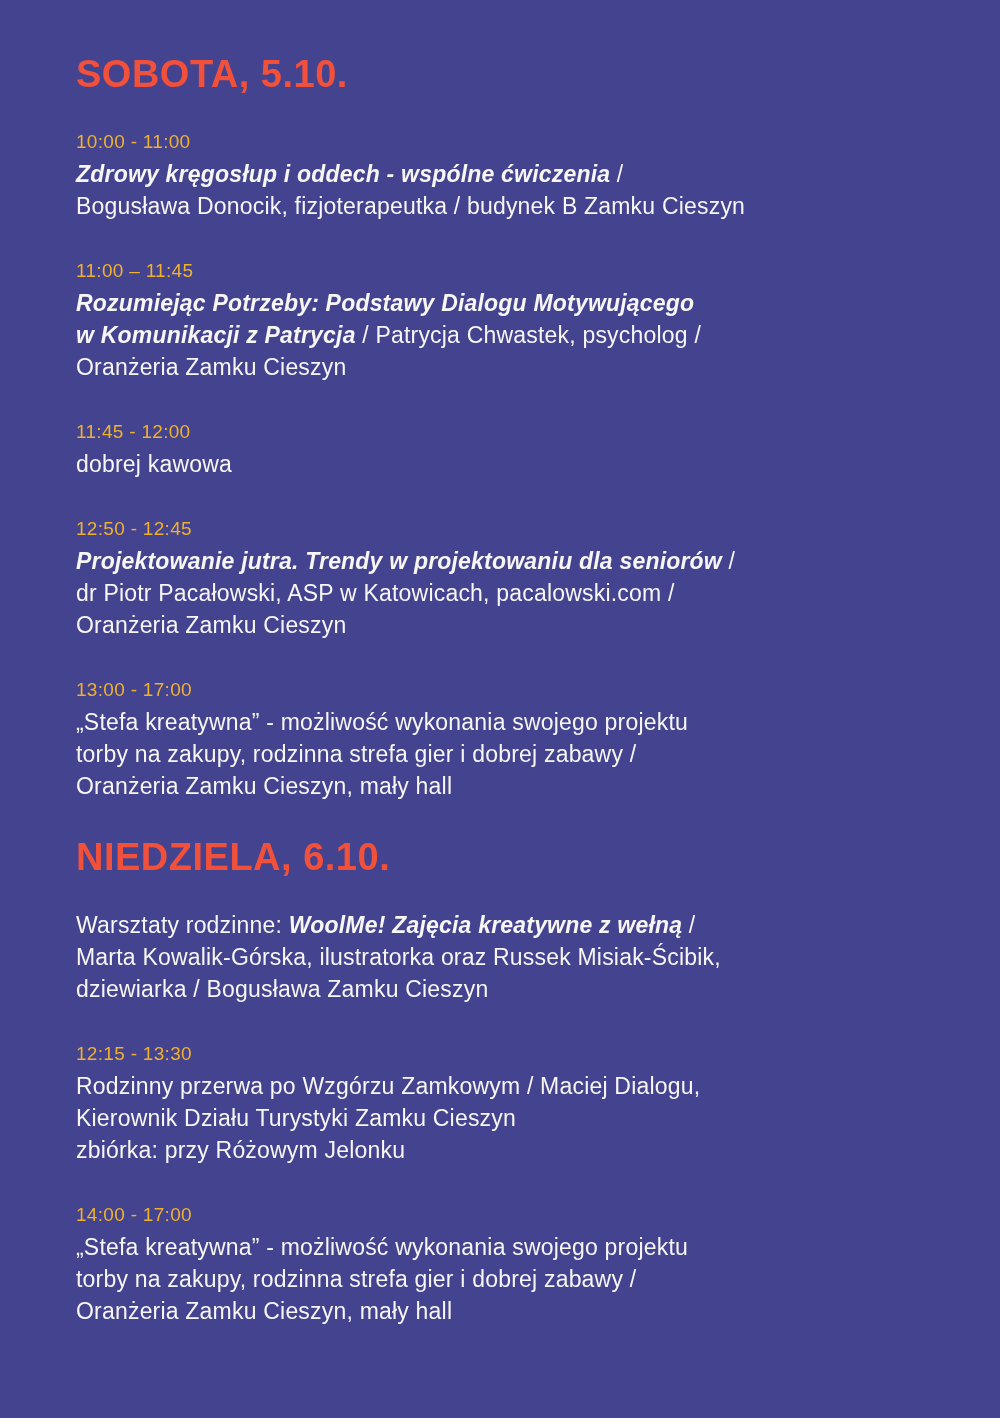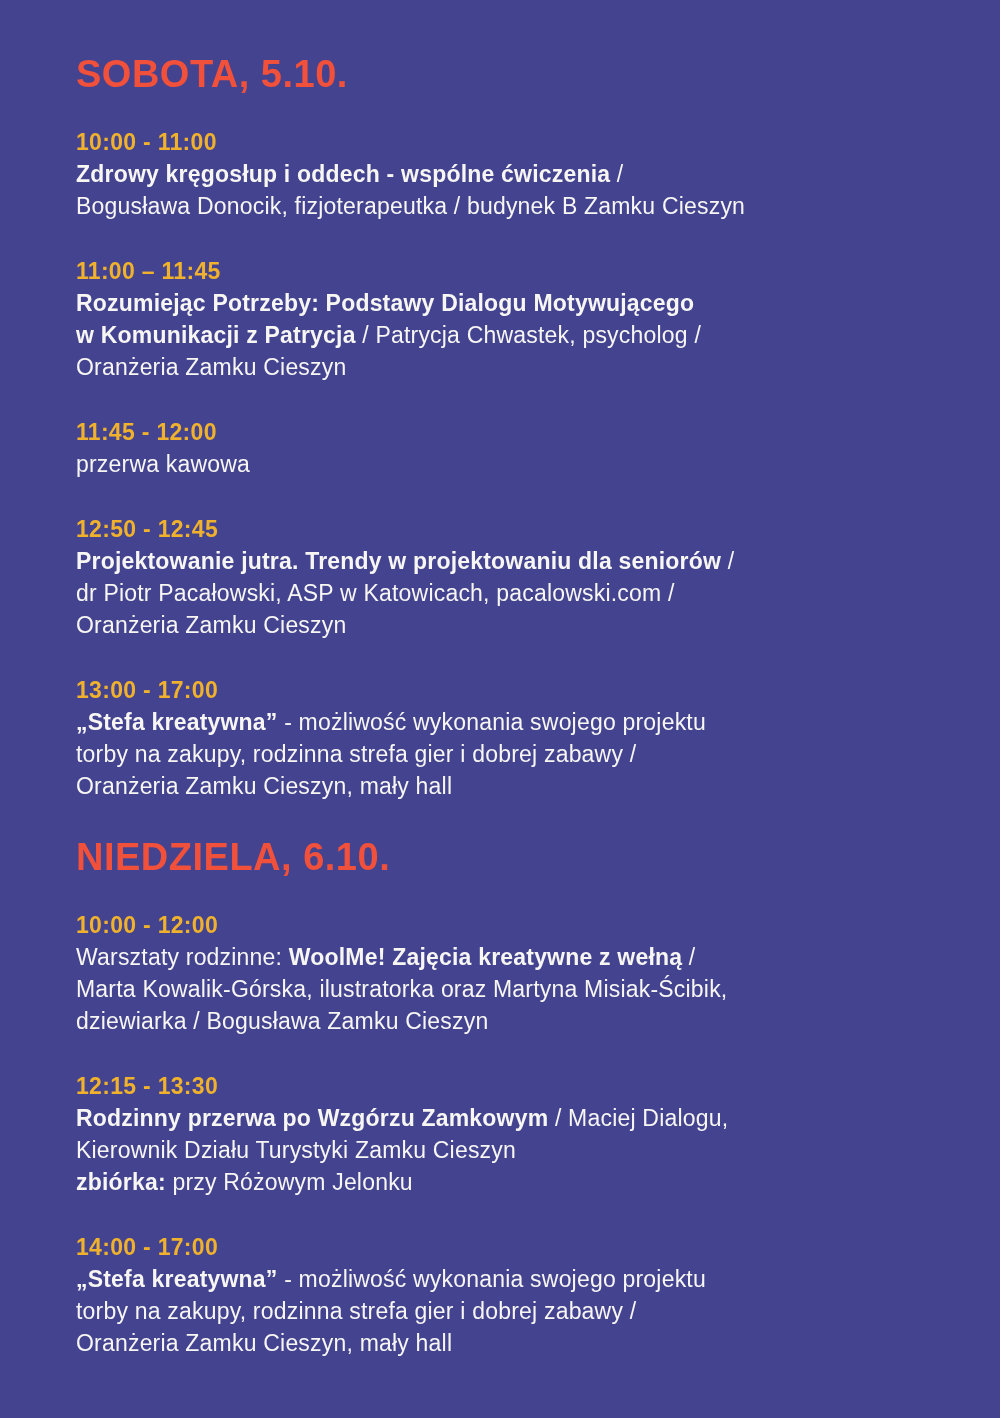"10:00 - 11:00" .event-time { font-size: 23px -> 19px; font-weight: 700 -> 400 }
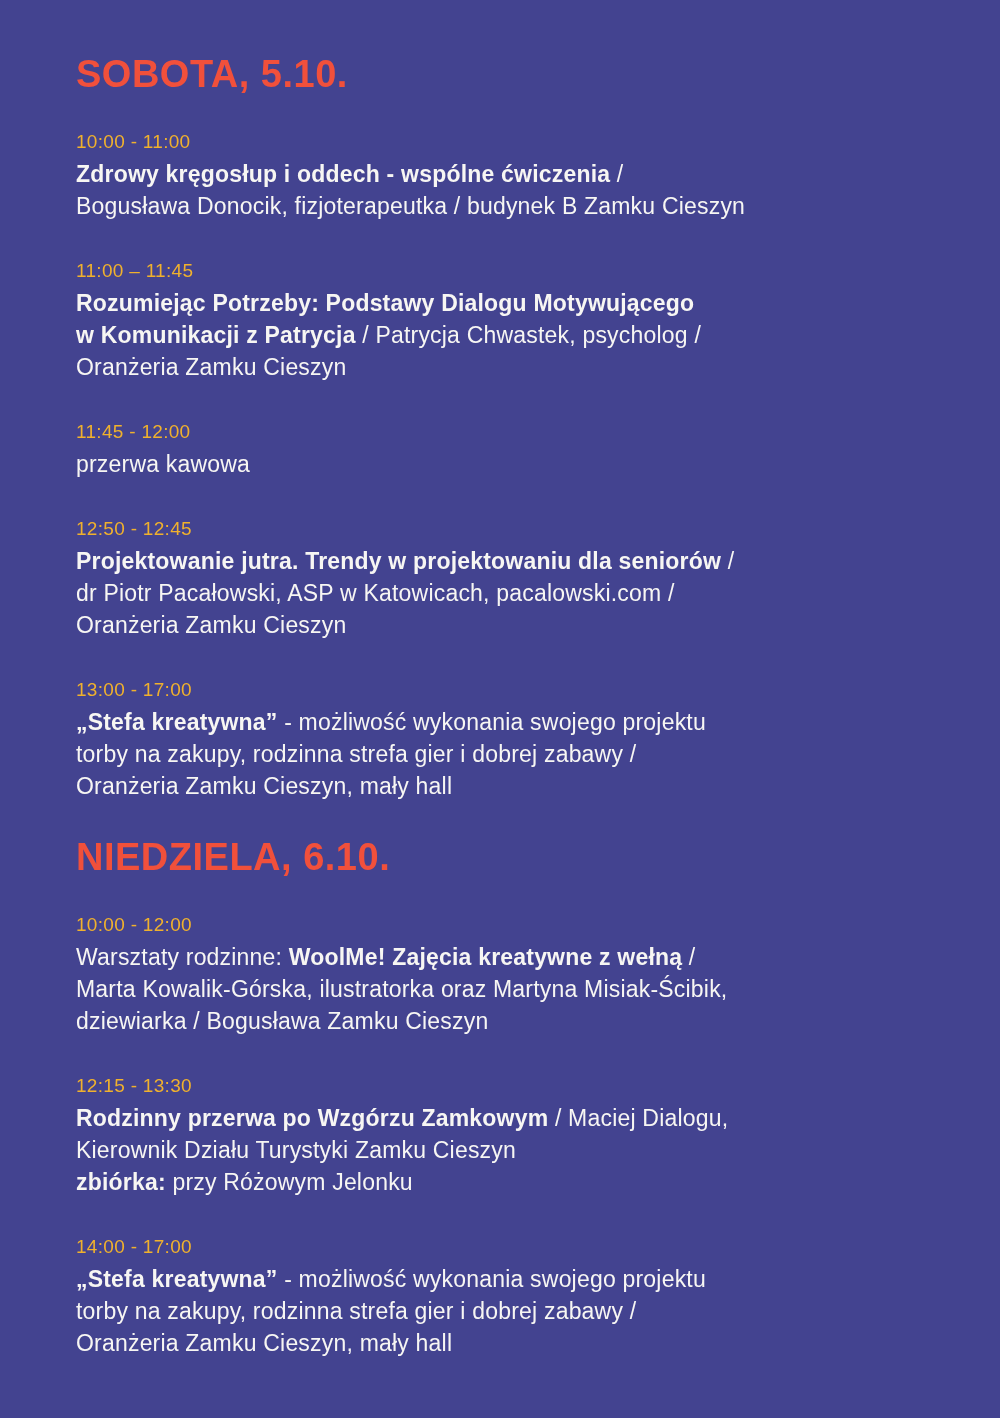"Zdrowy kręgosłup i oddech -" .seg-bold-italic { font-style: none -> italic }
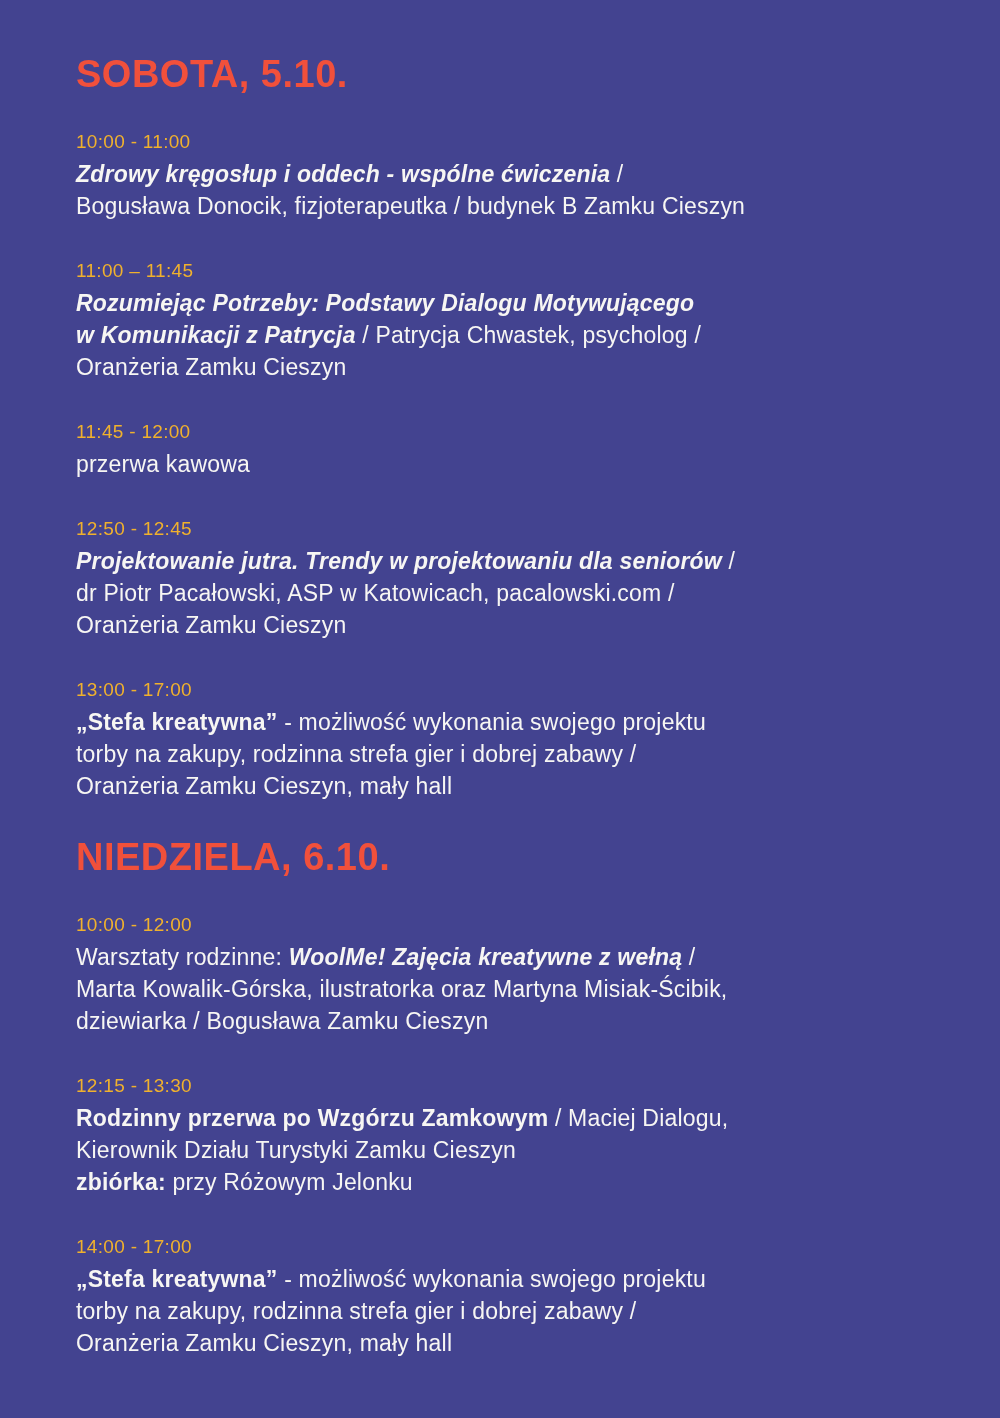"przerwa kawowa" span.seg-regular { text: przerwa -> dobrej }
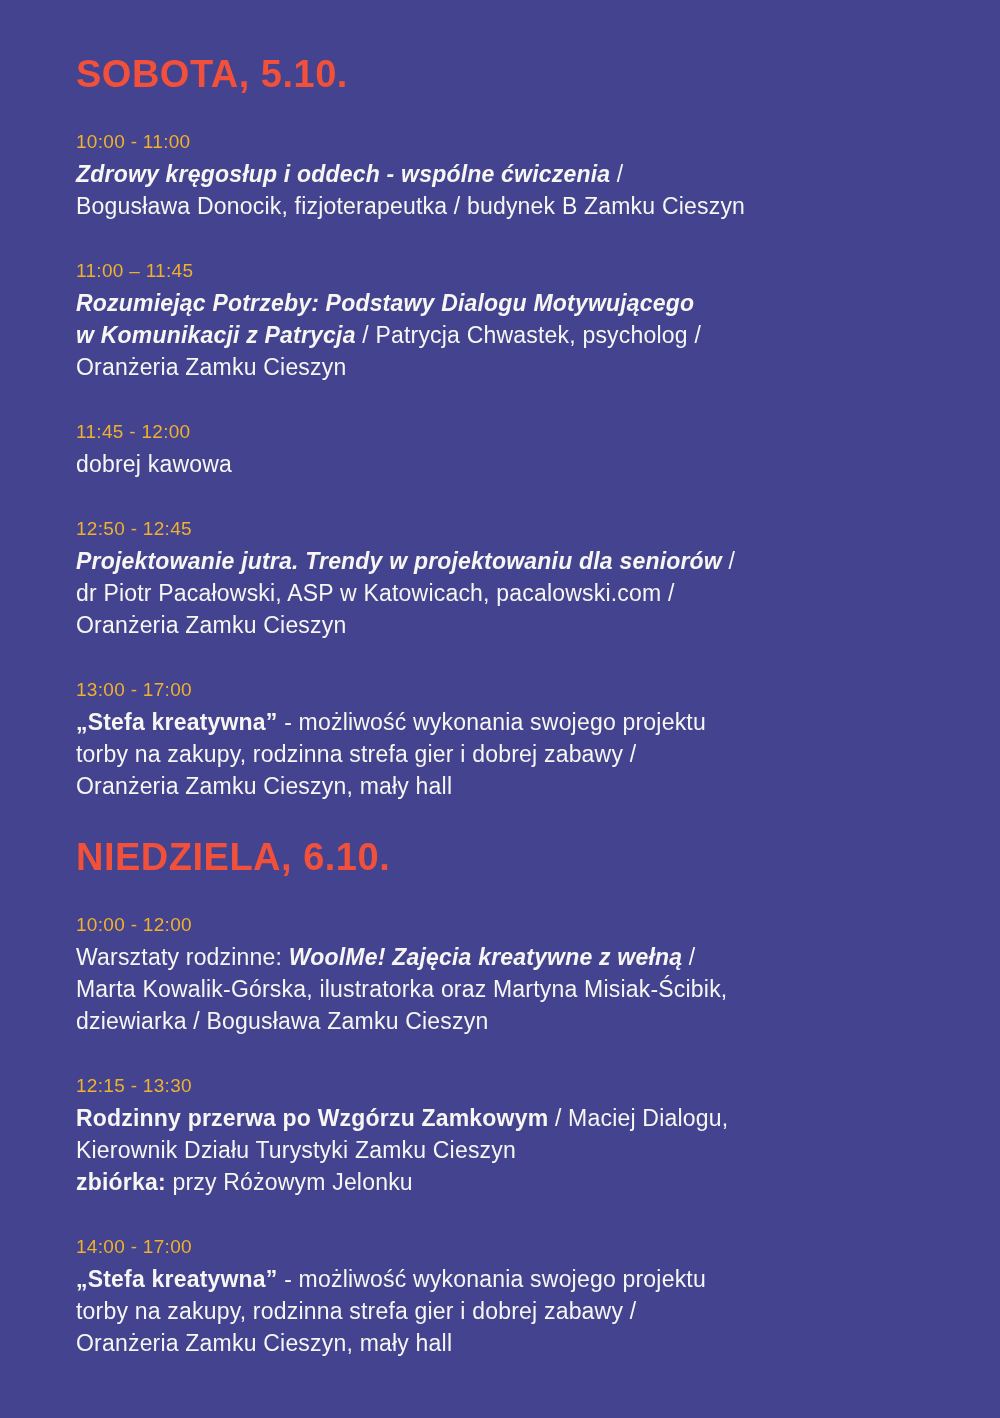"„Stefa kreatywna”" .seg-bold { font-weight: 700 -> 400 }
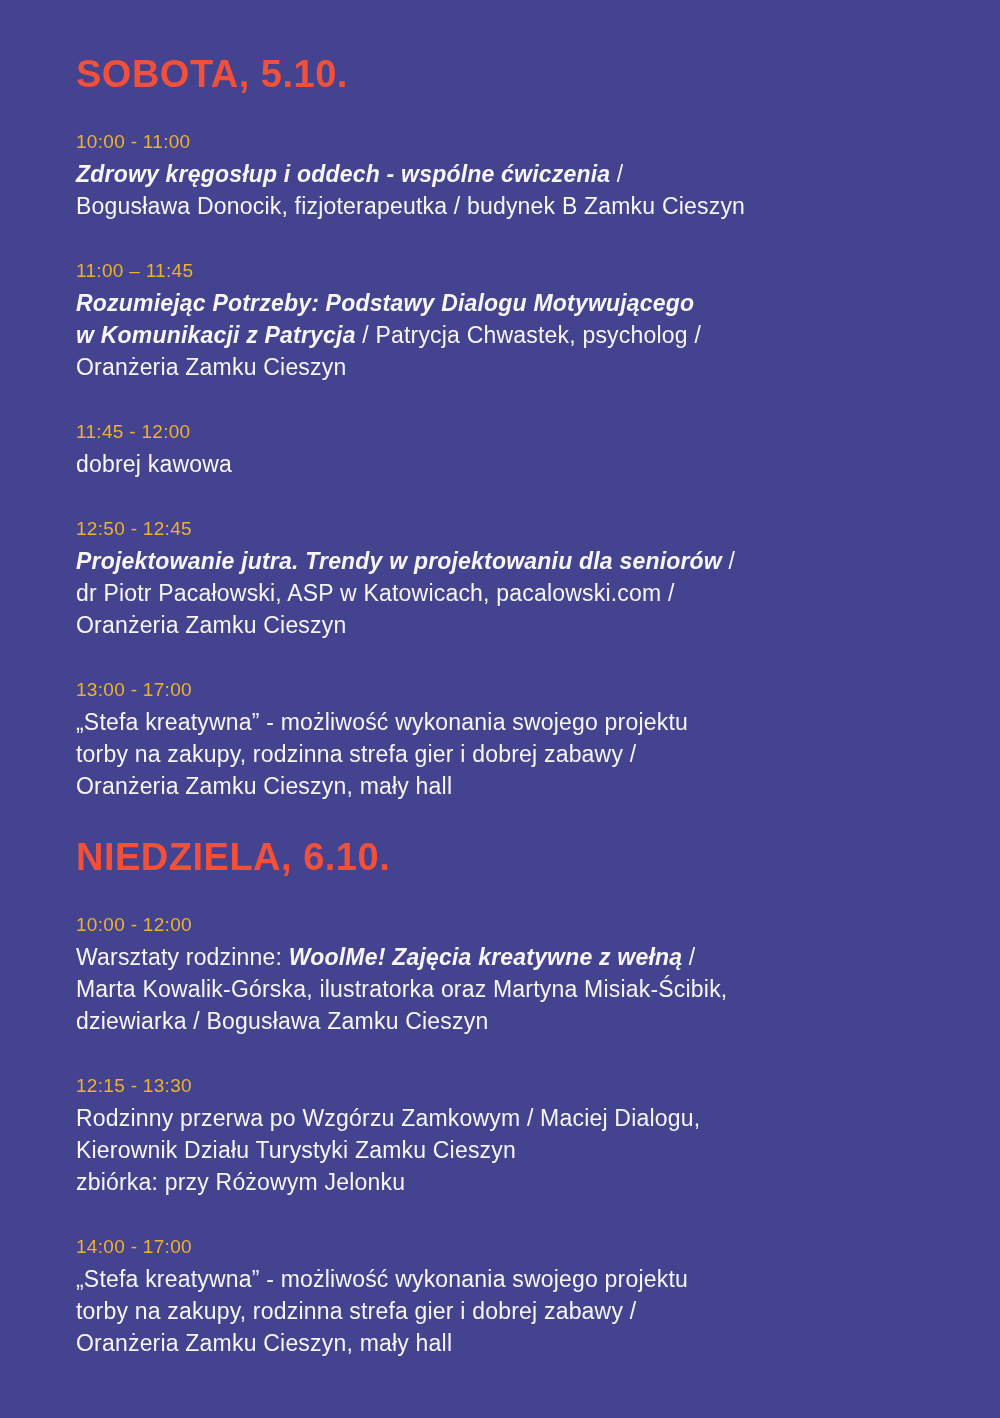"10:00 - 12:00" div.event-time { html: <div>10:00 - 12:00</div> -> none }
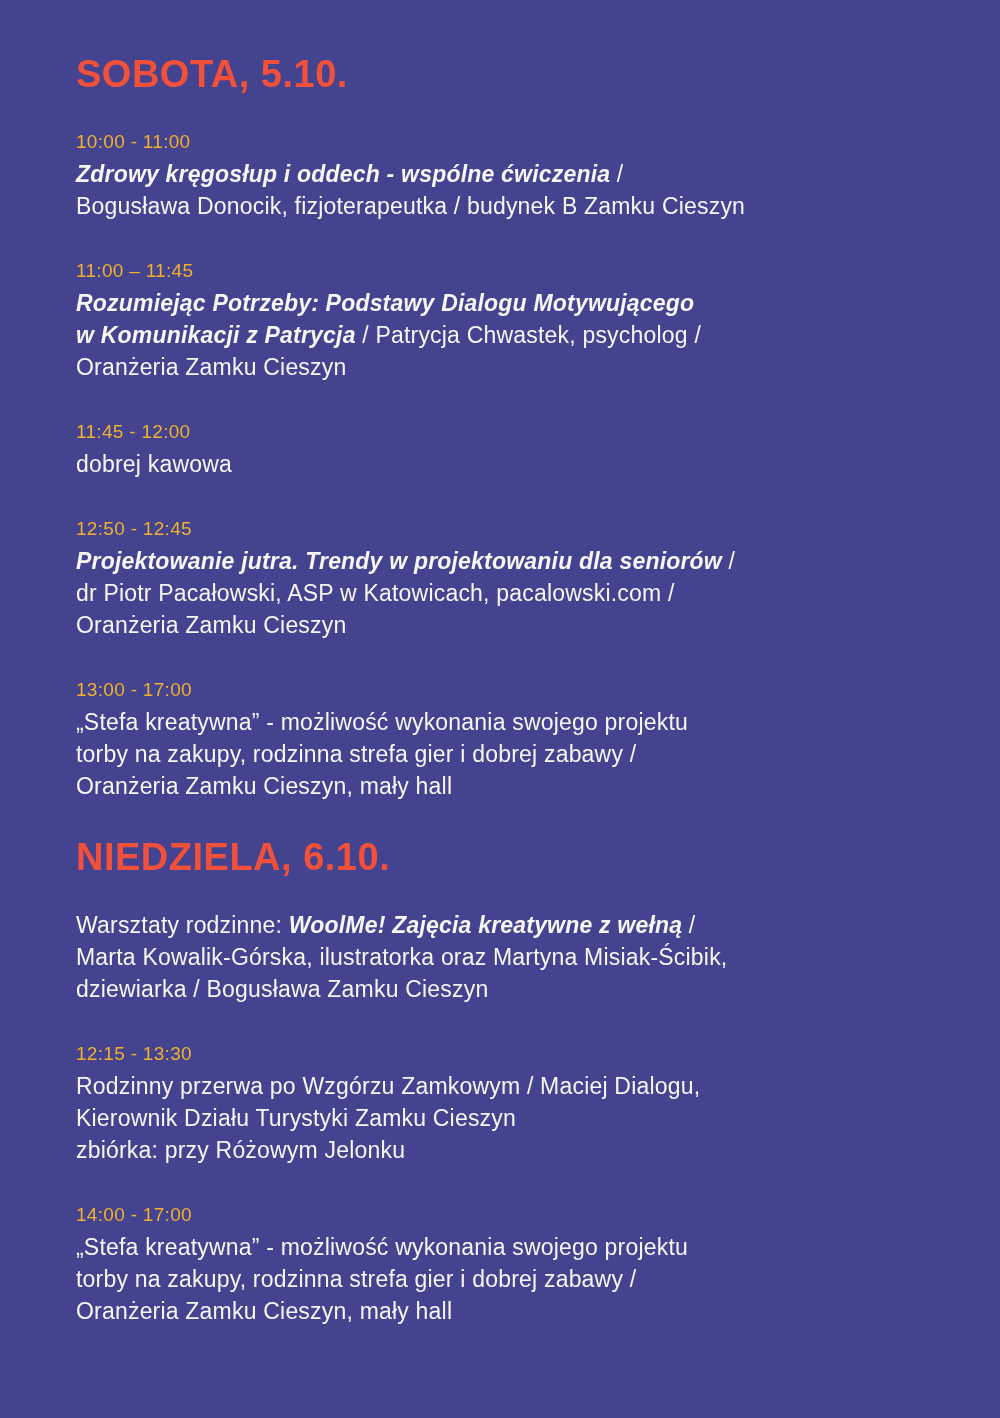"Marta Kowalik-Górska, ilustratorka oraz" span.seg-regular { text: Martyna -> Russek }
